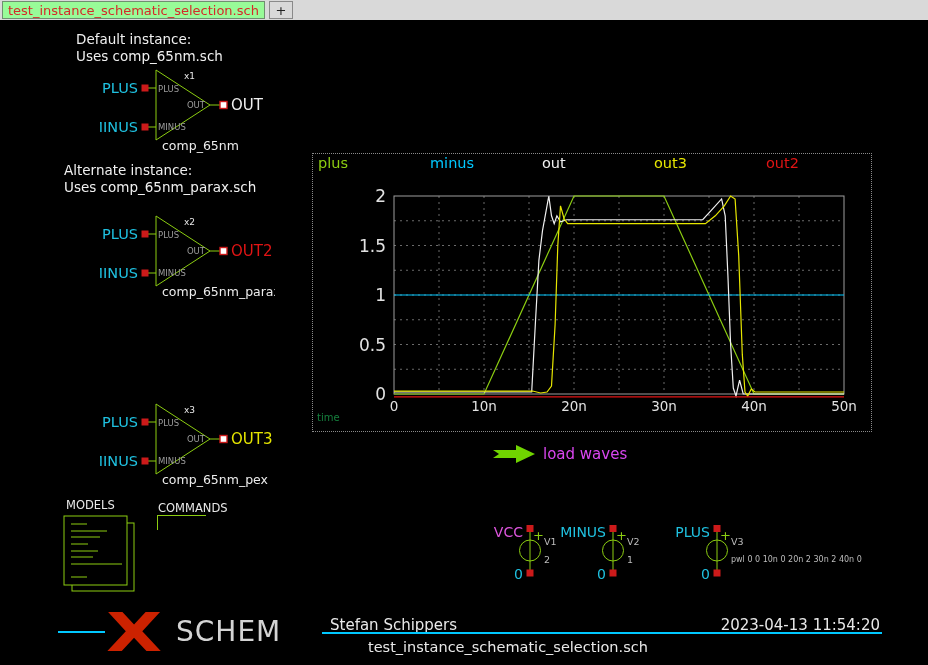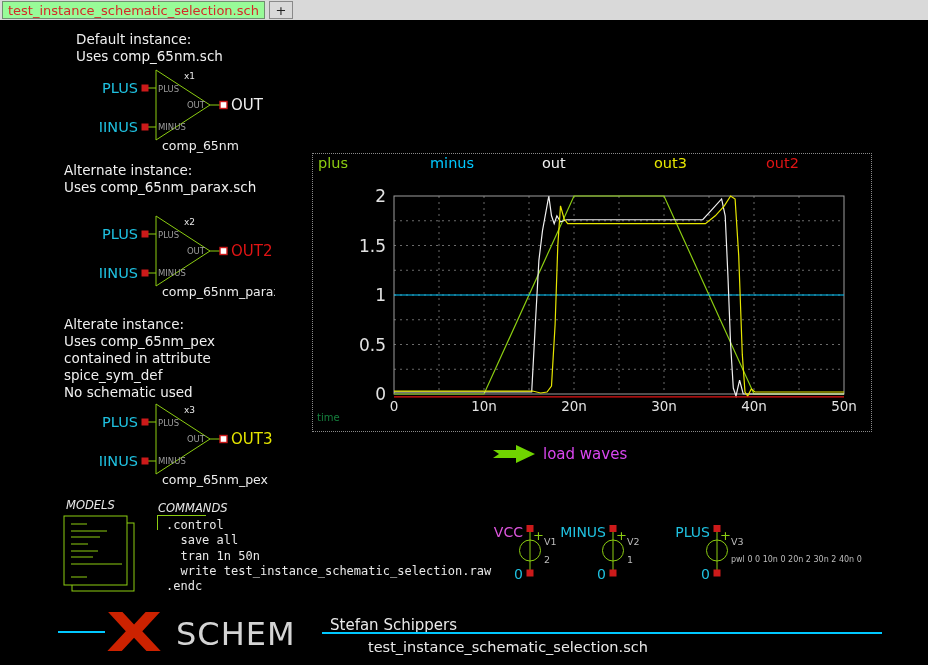"Alterate instance:" div.abs { html: <div>Alterate instance: Uses comp_65nm_pex contained in attribute spice_sym_def No schematic used</div> -> none }
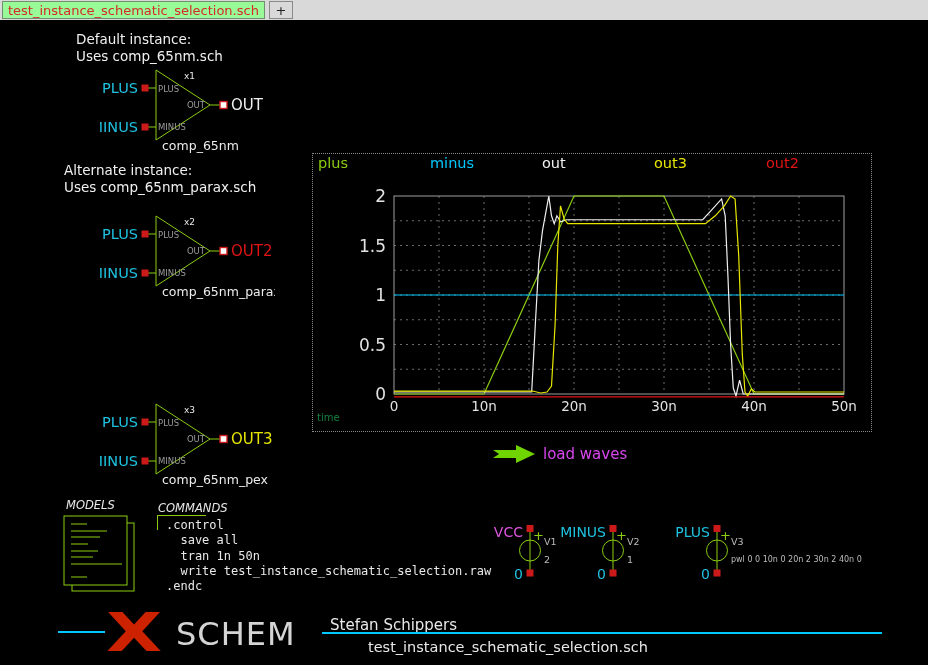"MODELS" .small-lbl { font-style: italic -> none }
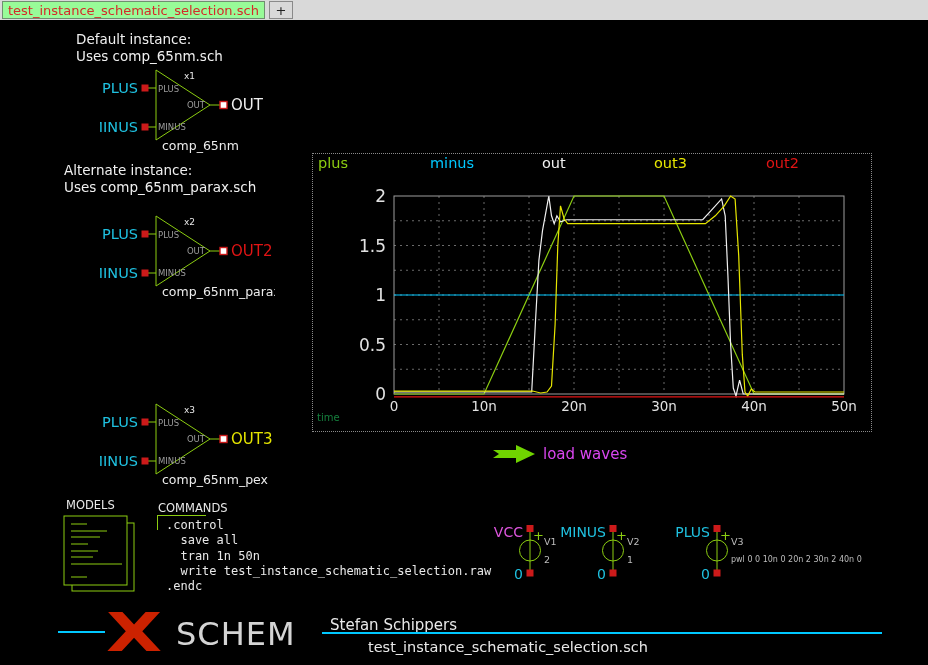".control" pre.abs { html: <pre>.control save all tran 1n 50n write test_instance_schematic_selection.raw .endc</pre> -> none }
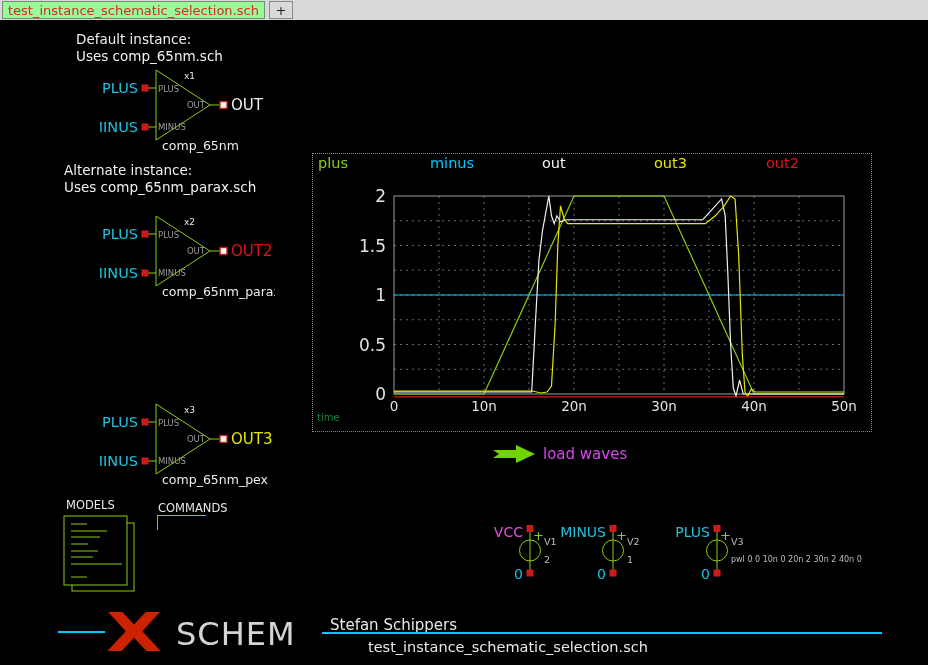"SCHEM" .logo-rest { font-size: 32px -> 28px }
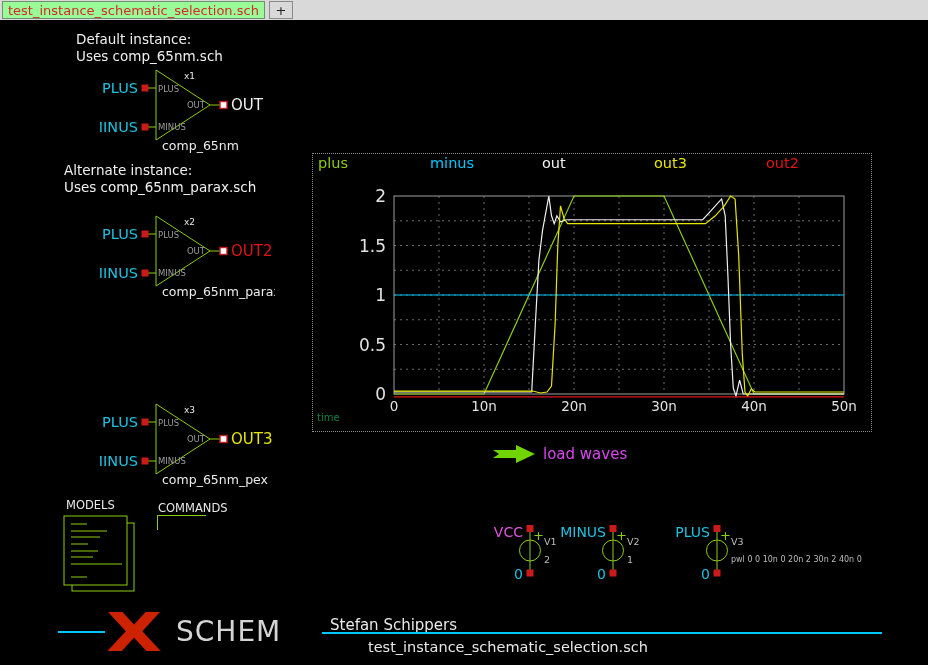"2023-04-13 11:54:20" div.abs { html: none -> <div>2023-04-13 11:54:20</div> }
